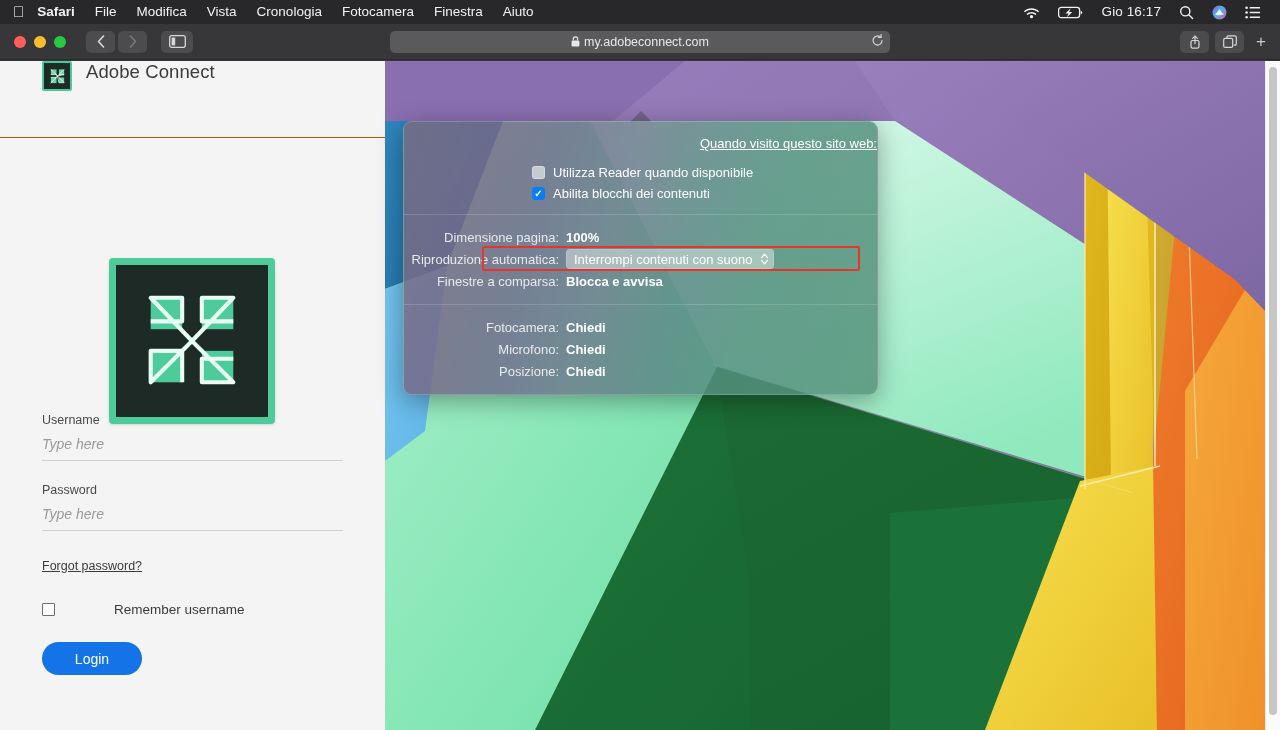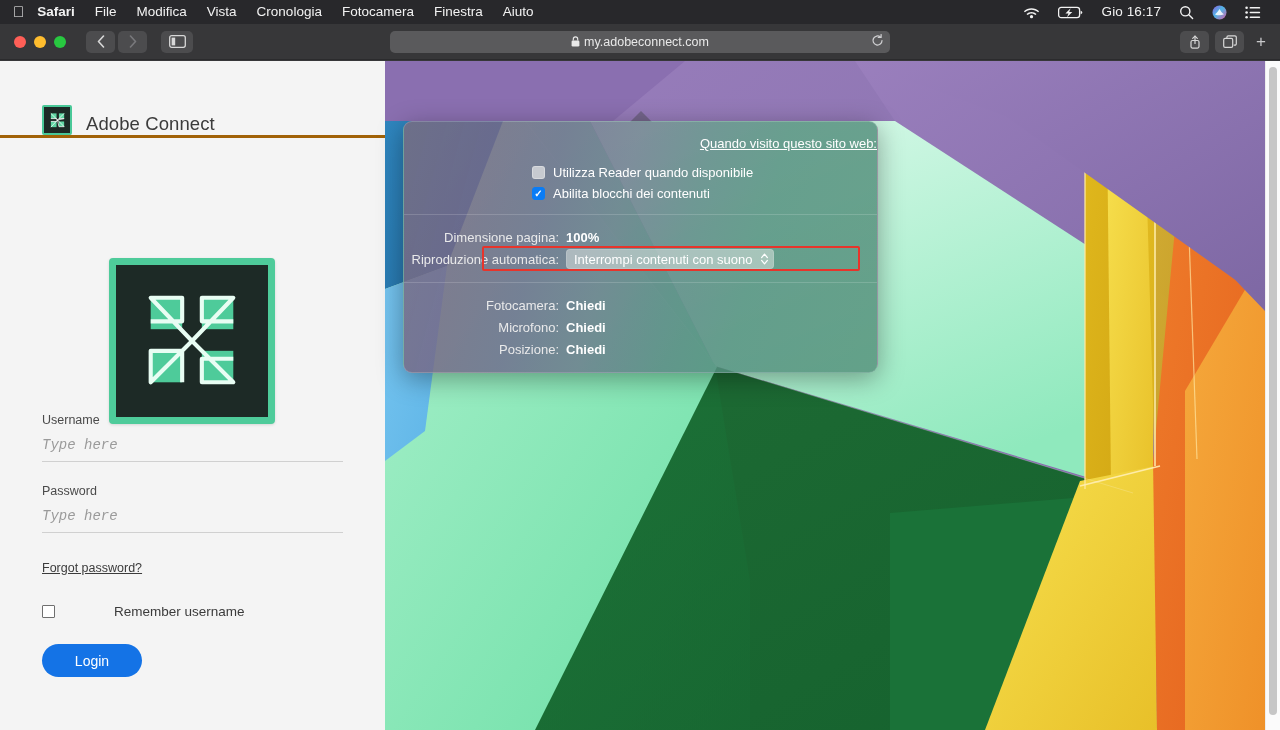"Adobe Connect" .lp-header { align-items: flex-end -> flex-start; border-bottom: 3px solid #a16207 -> 1px solid #a16207 }
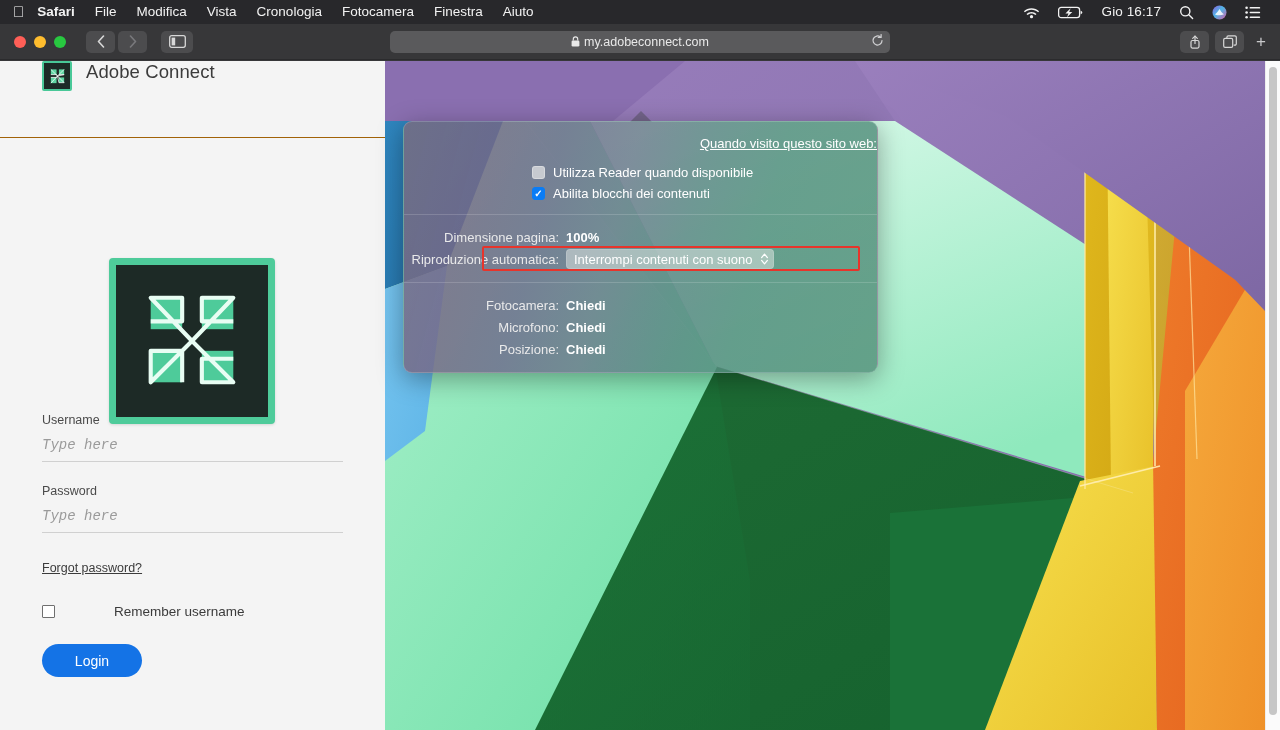"Finestre a comparsa:" div.pop-row { html: none -> <div> <div>Finestre a comparsa:</div> <div>Blocca e avvisa</div> </div> }
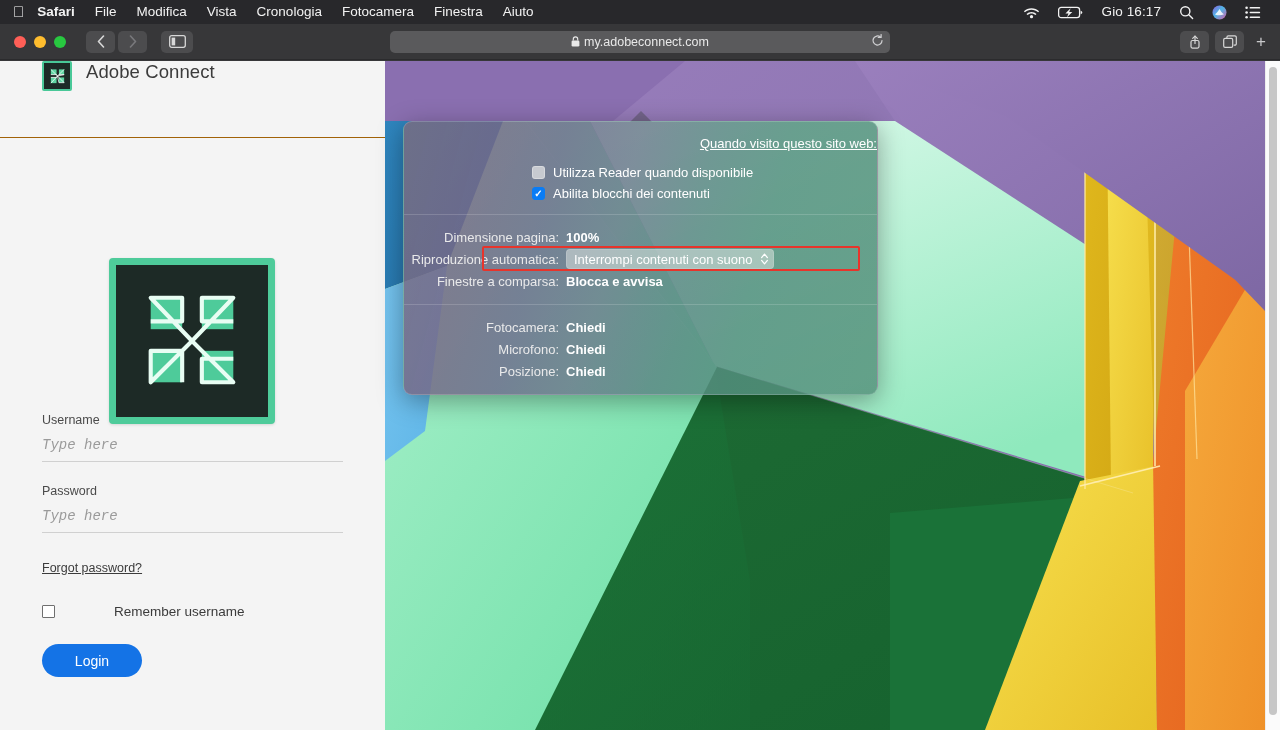"Type here" .field-input { font-family: Liberation Mono, monospace -> Liberation Sans, sans-serif }
